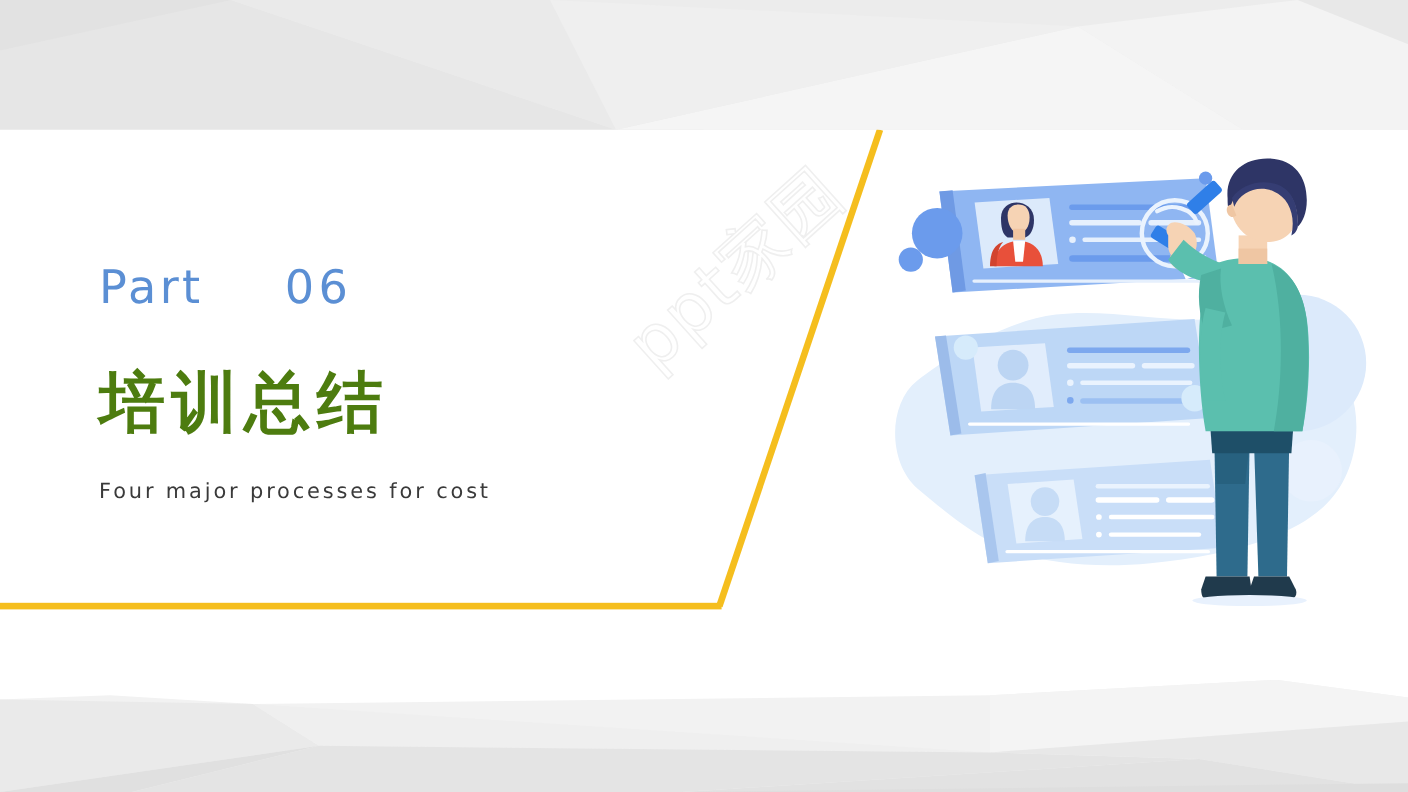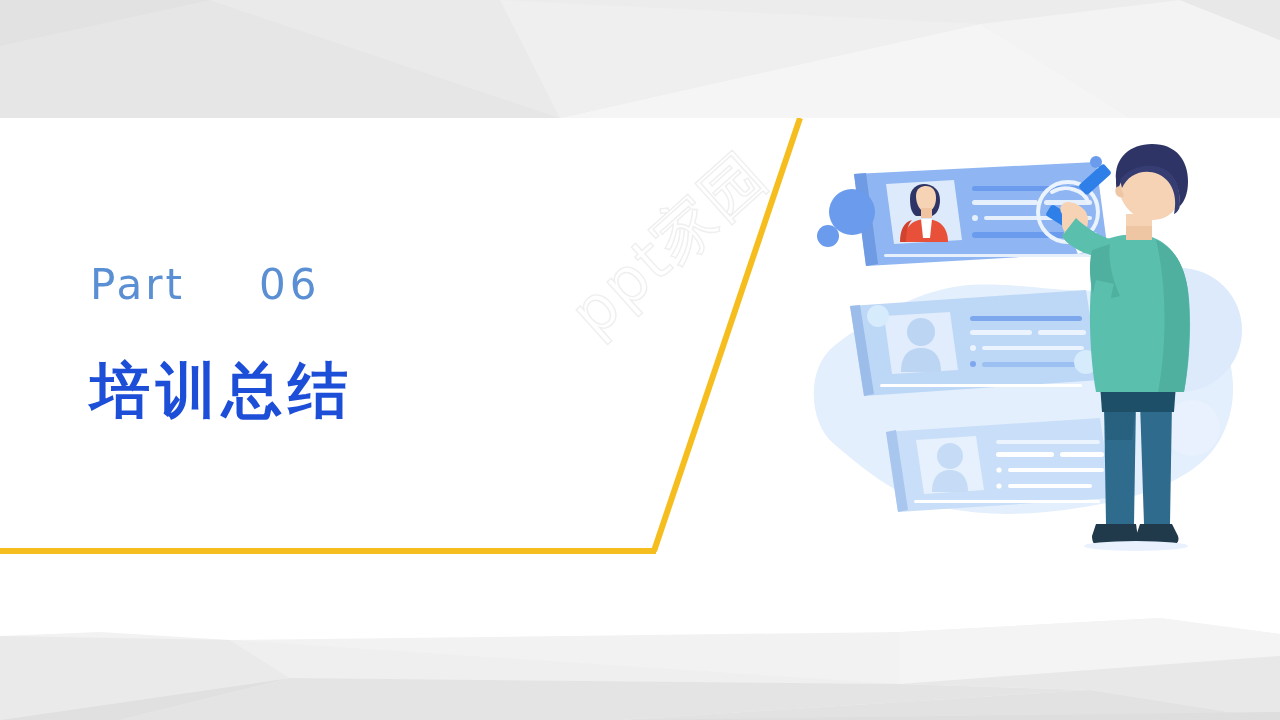"Part" .text-block { margin-top: 24px -> none }
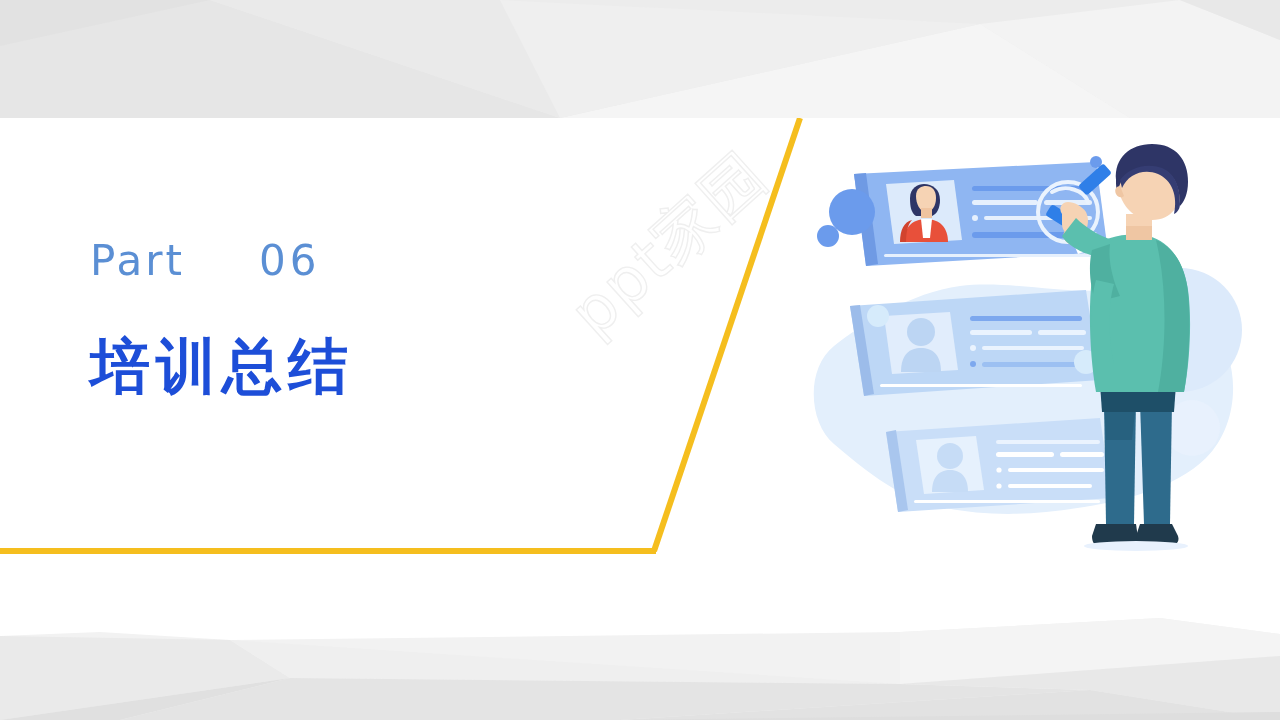"培训总结" .title-cn { color: #1d4ed8 -> #4d7c0f }
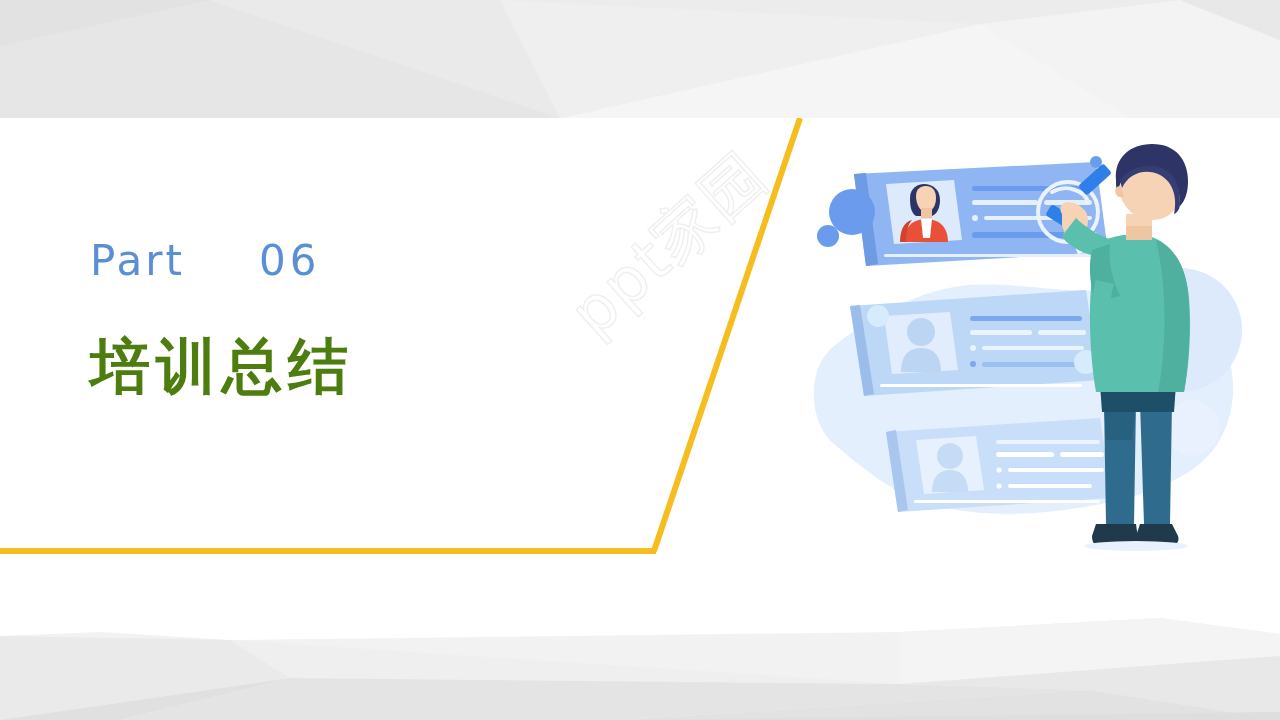"Four major processes for cost" p.subtitle-en { html: none -> <p>Four major processes for cost</p> }
